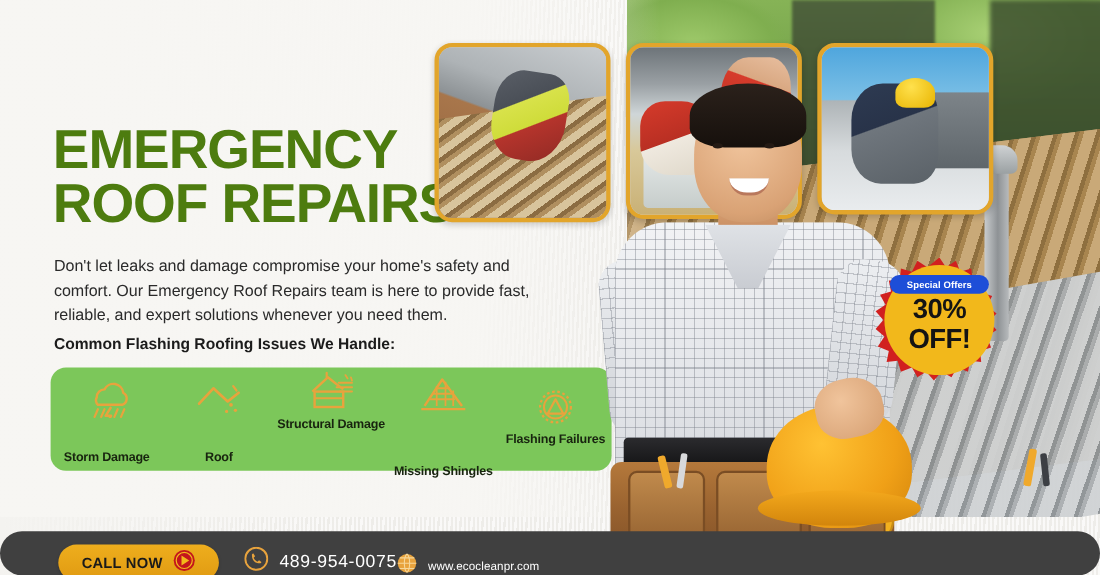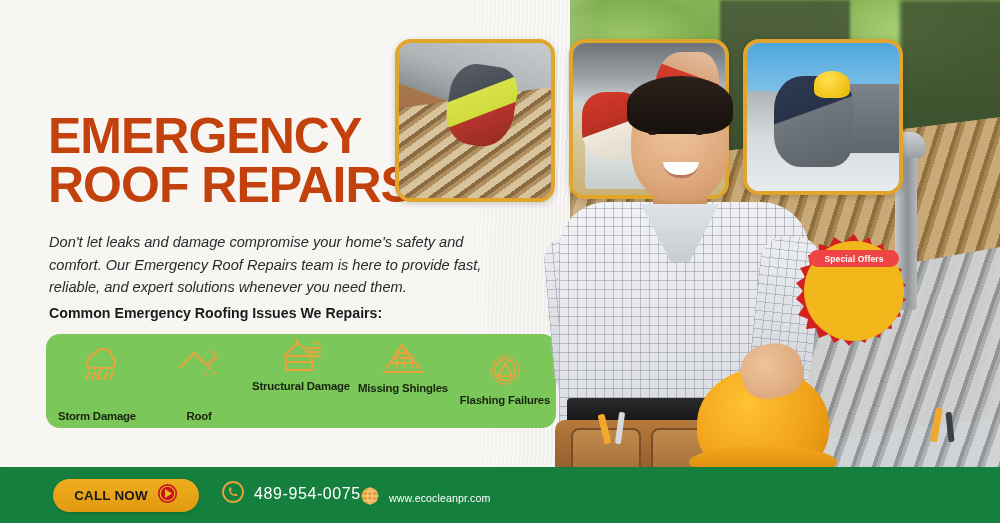"EMERGENCY" .headline { color: #c2410c -> #4d7c0f }
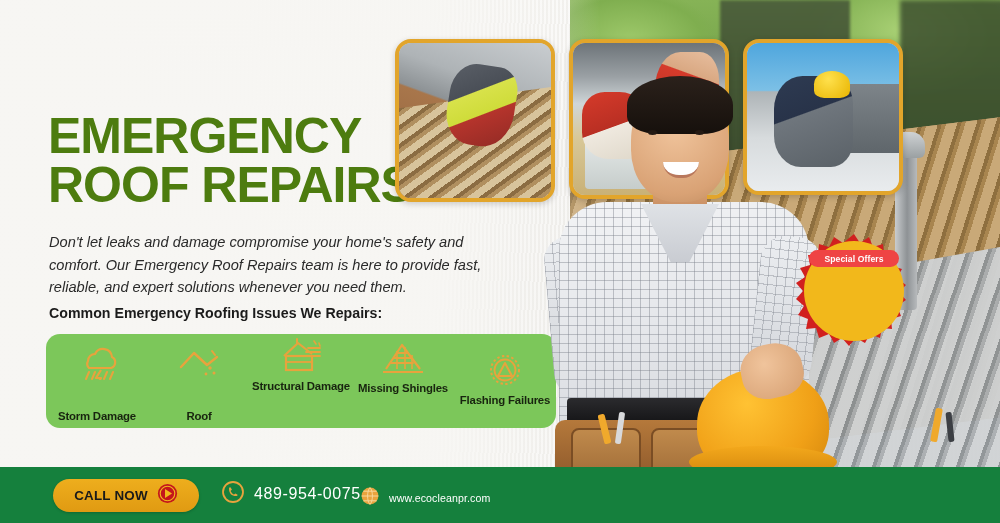"Don't let leaks and damage" .body-copy { font-style: italic -> none }
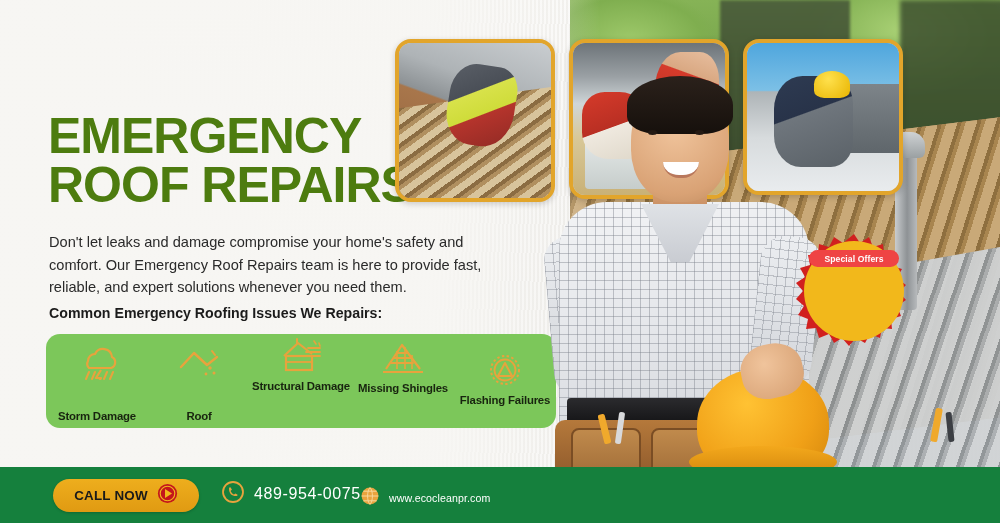"Special Offers" .badge-pill { background: #ef4444 -> #1d4ed8 }
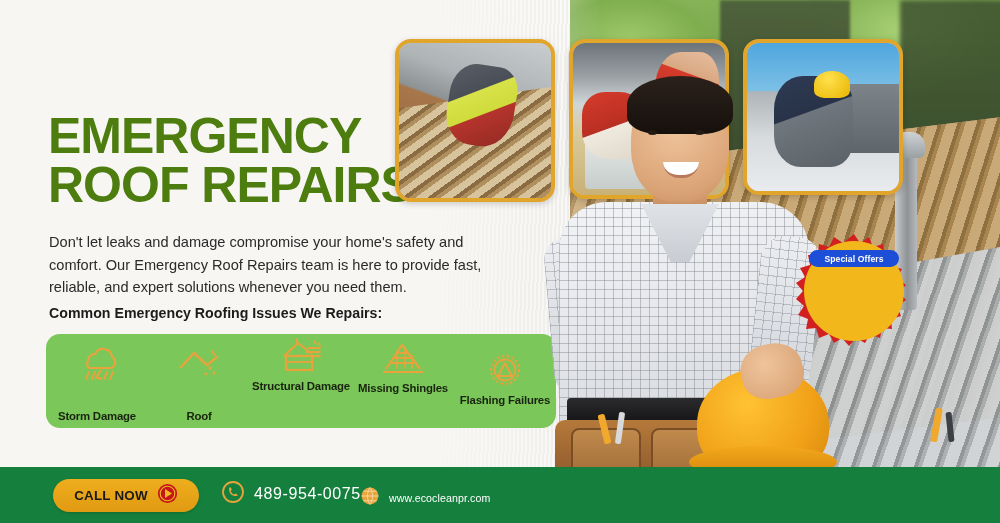"30%" div.badge-off { html: none -> <div> <div>30%</div> <div>OFF!</div> </div> }
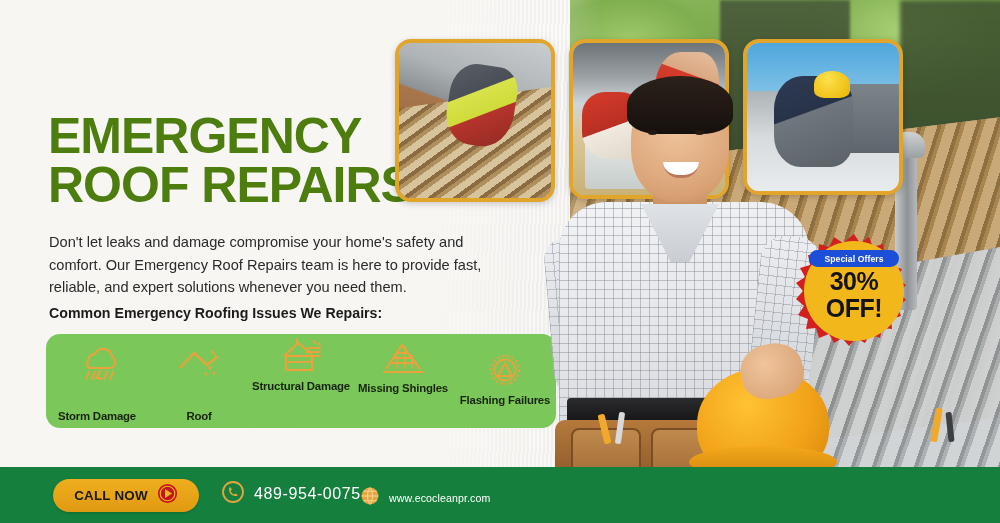"Common Emergency Roofing Issues We" div.subhead { text: Emergency Roofing Issues We Repairs -> Flashing Roofing Issues We Handle }
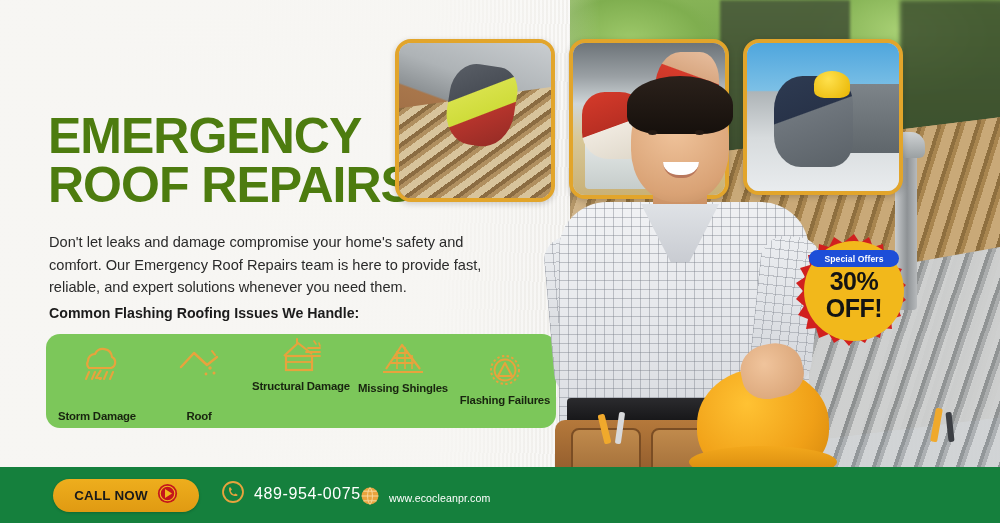"Missing Shingles" .f-shingles { gap: none -> 41px }
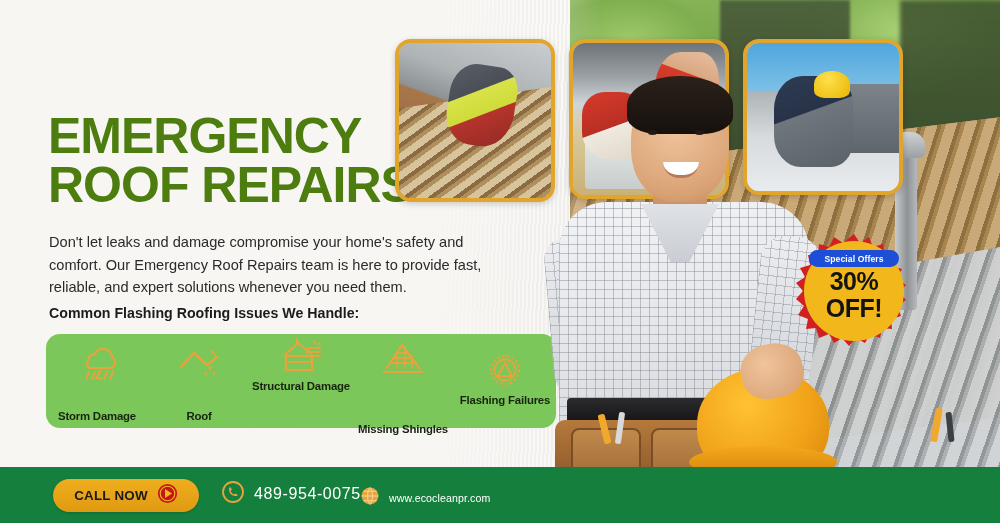"CALL NOW" .footer { background: #15803d -> #404040; border-radius: none -> 20px; height: 56px -> 40px }
